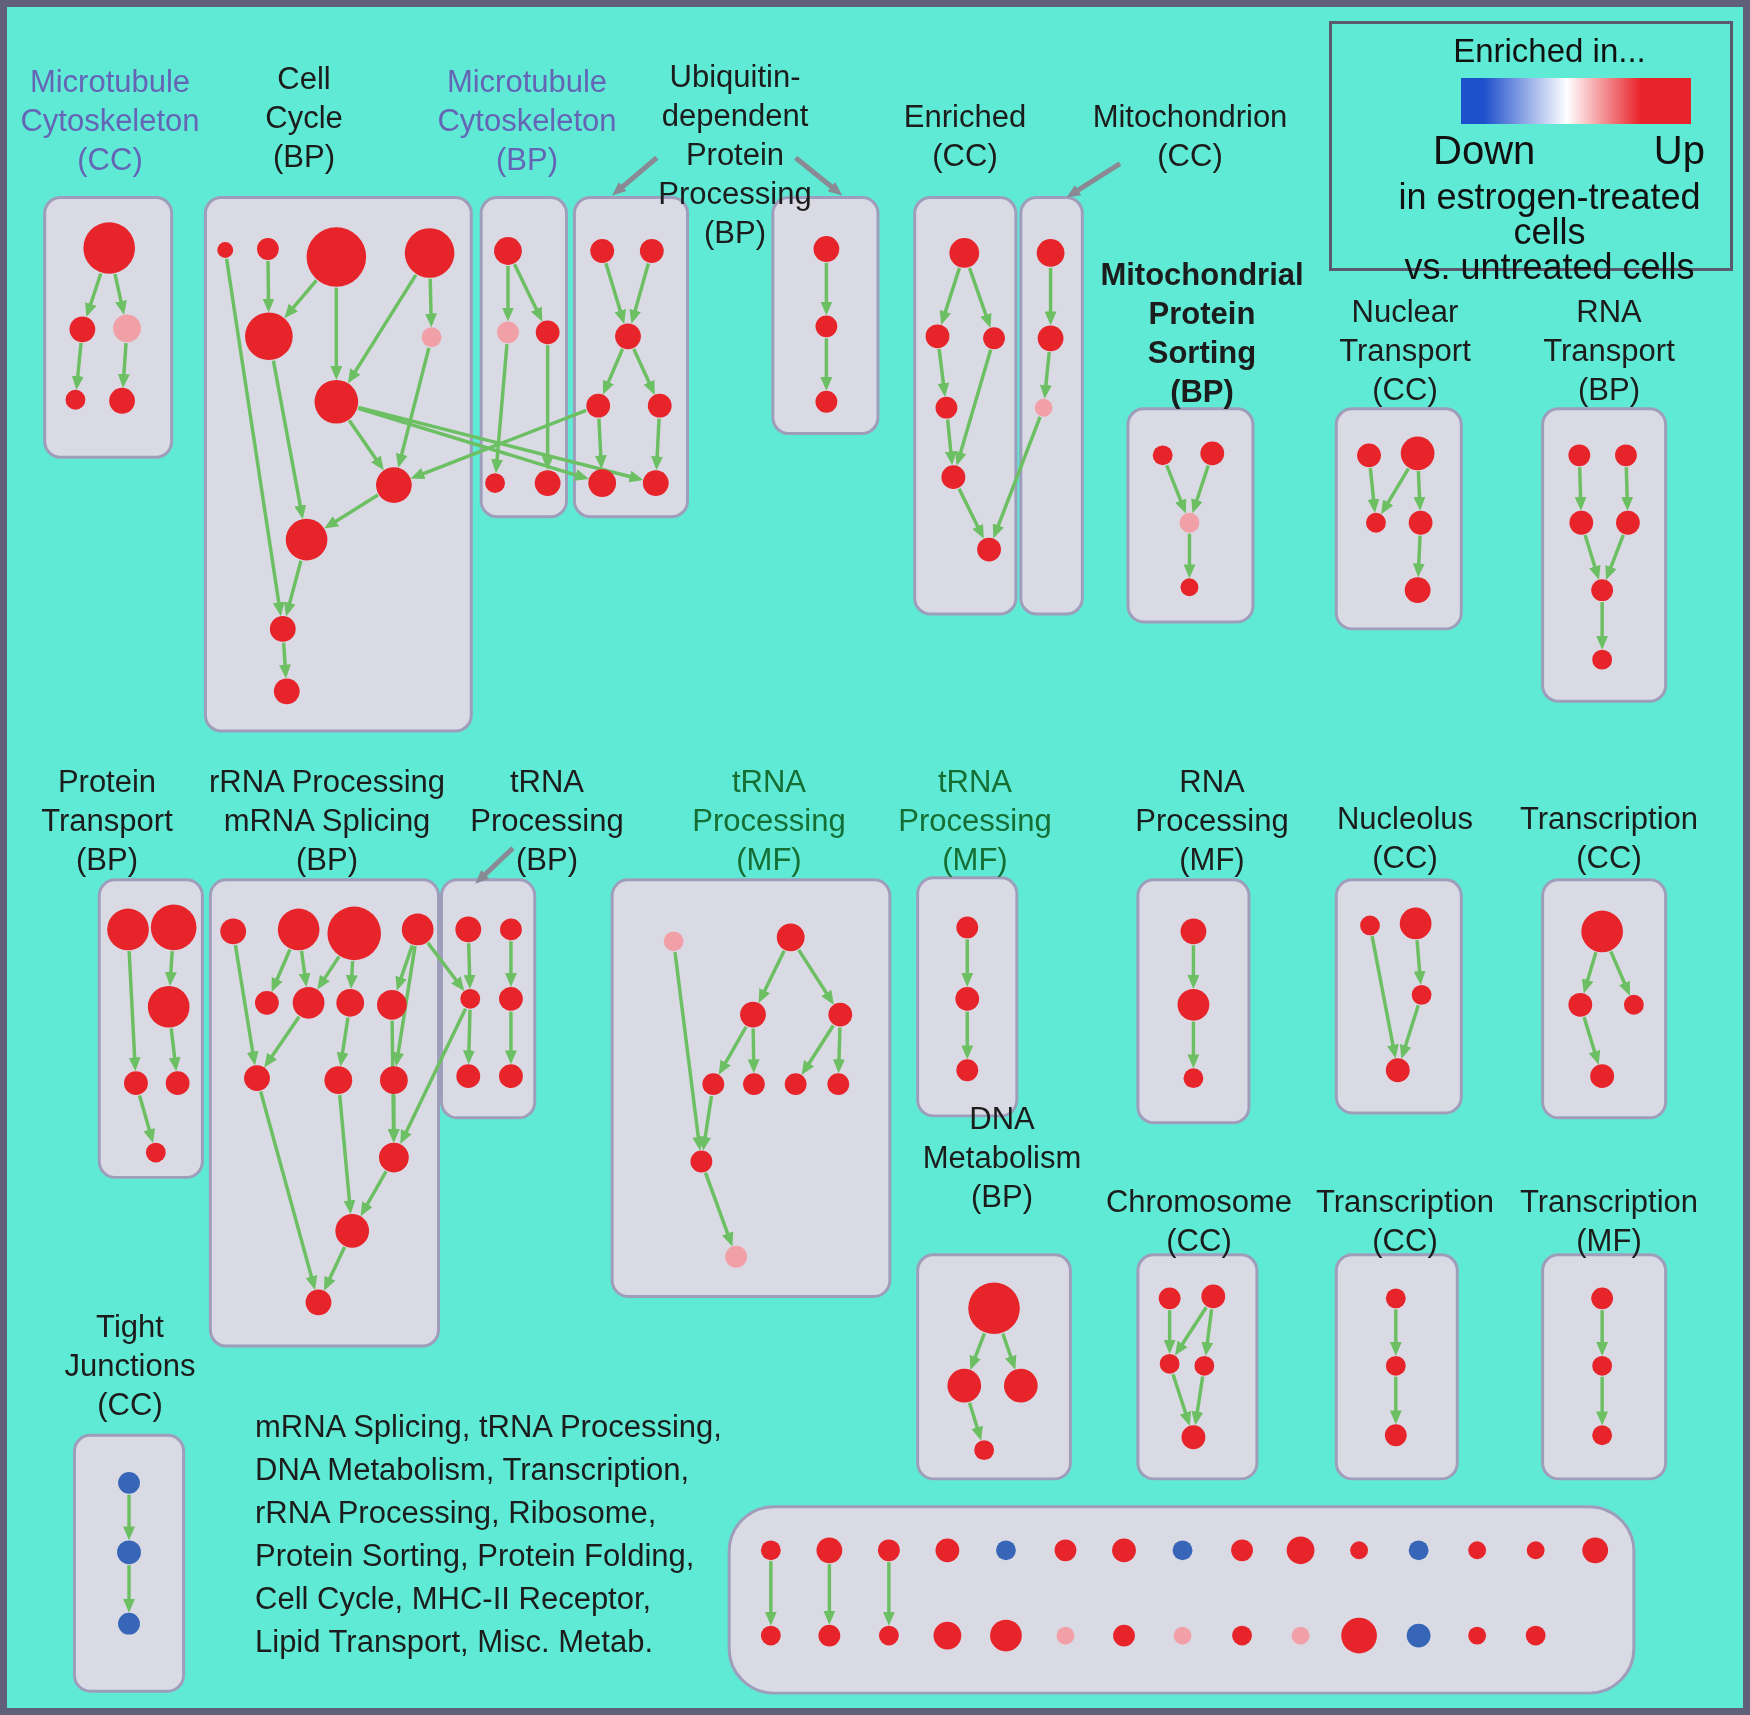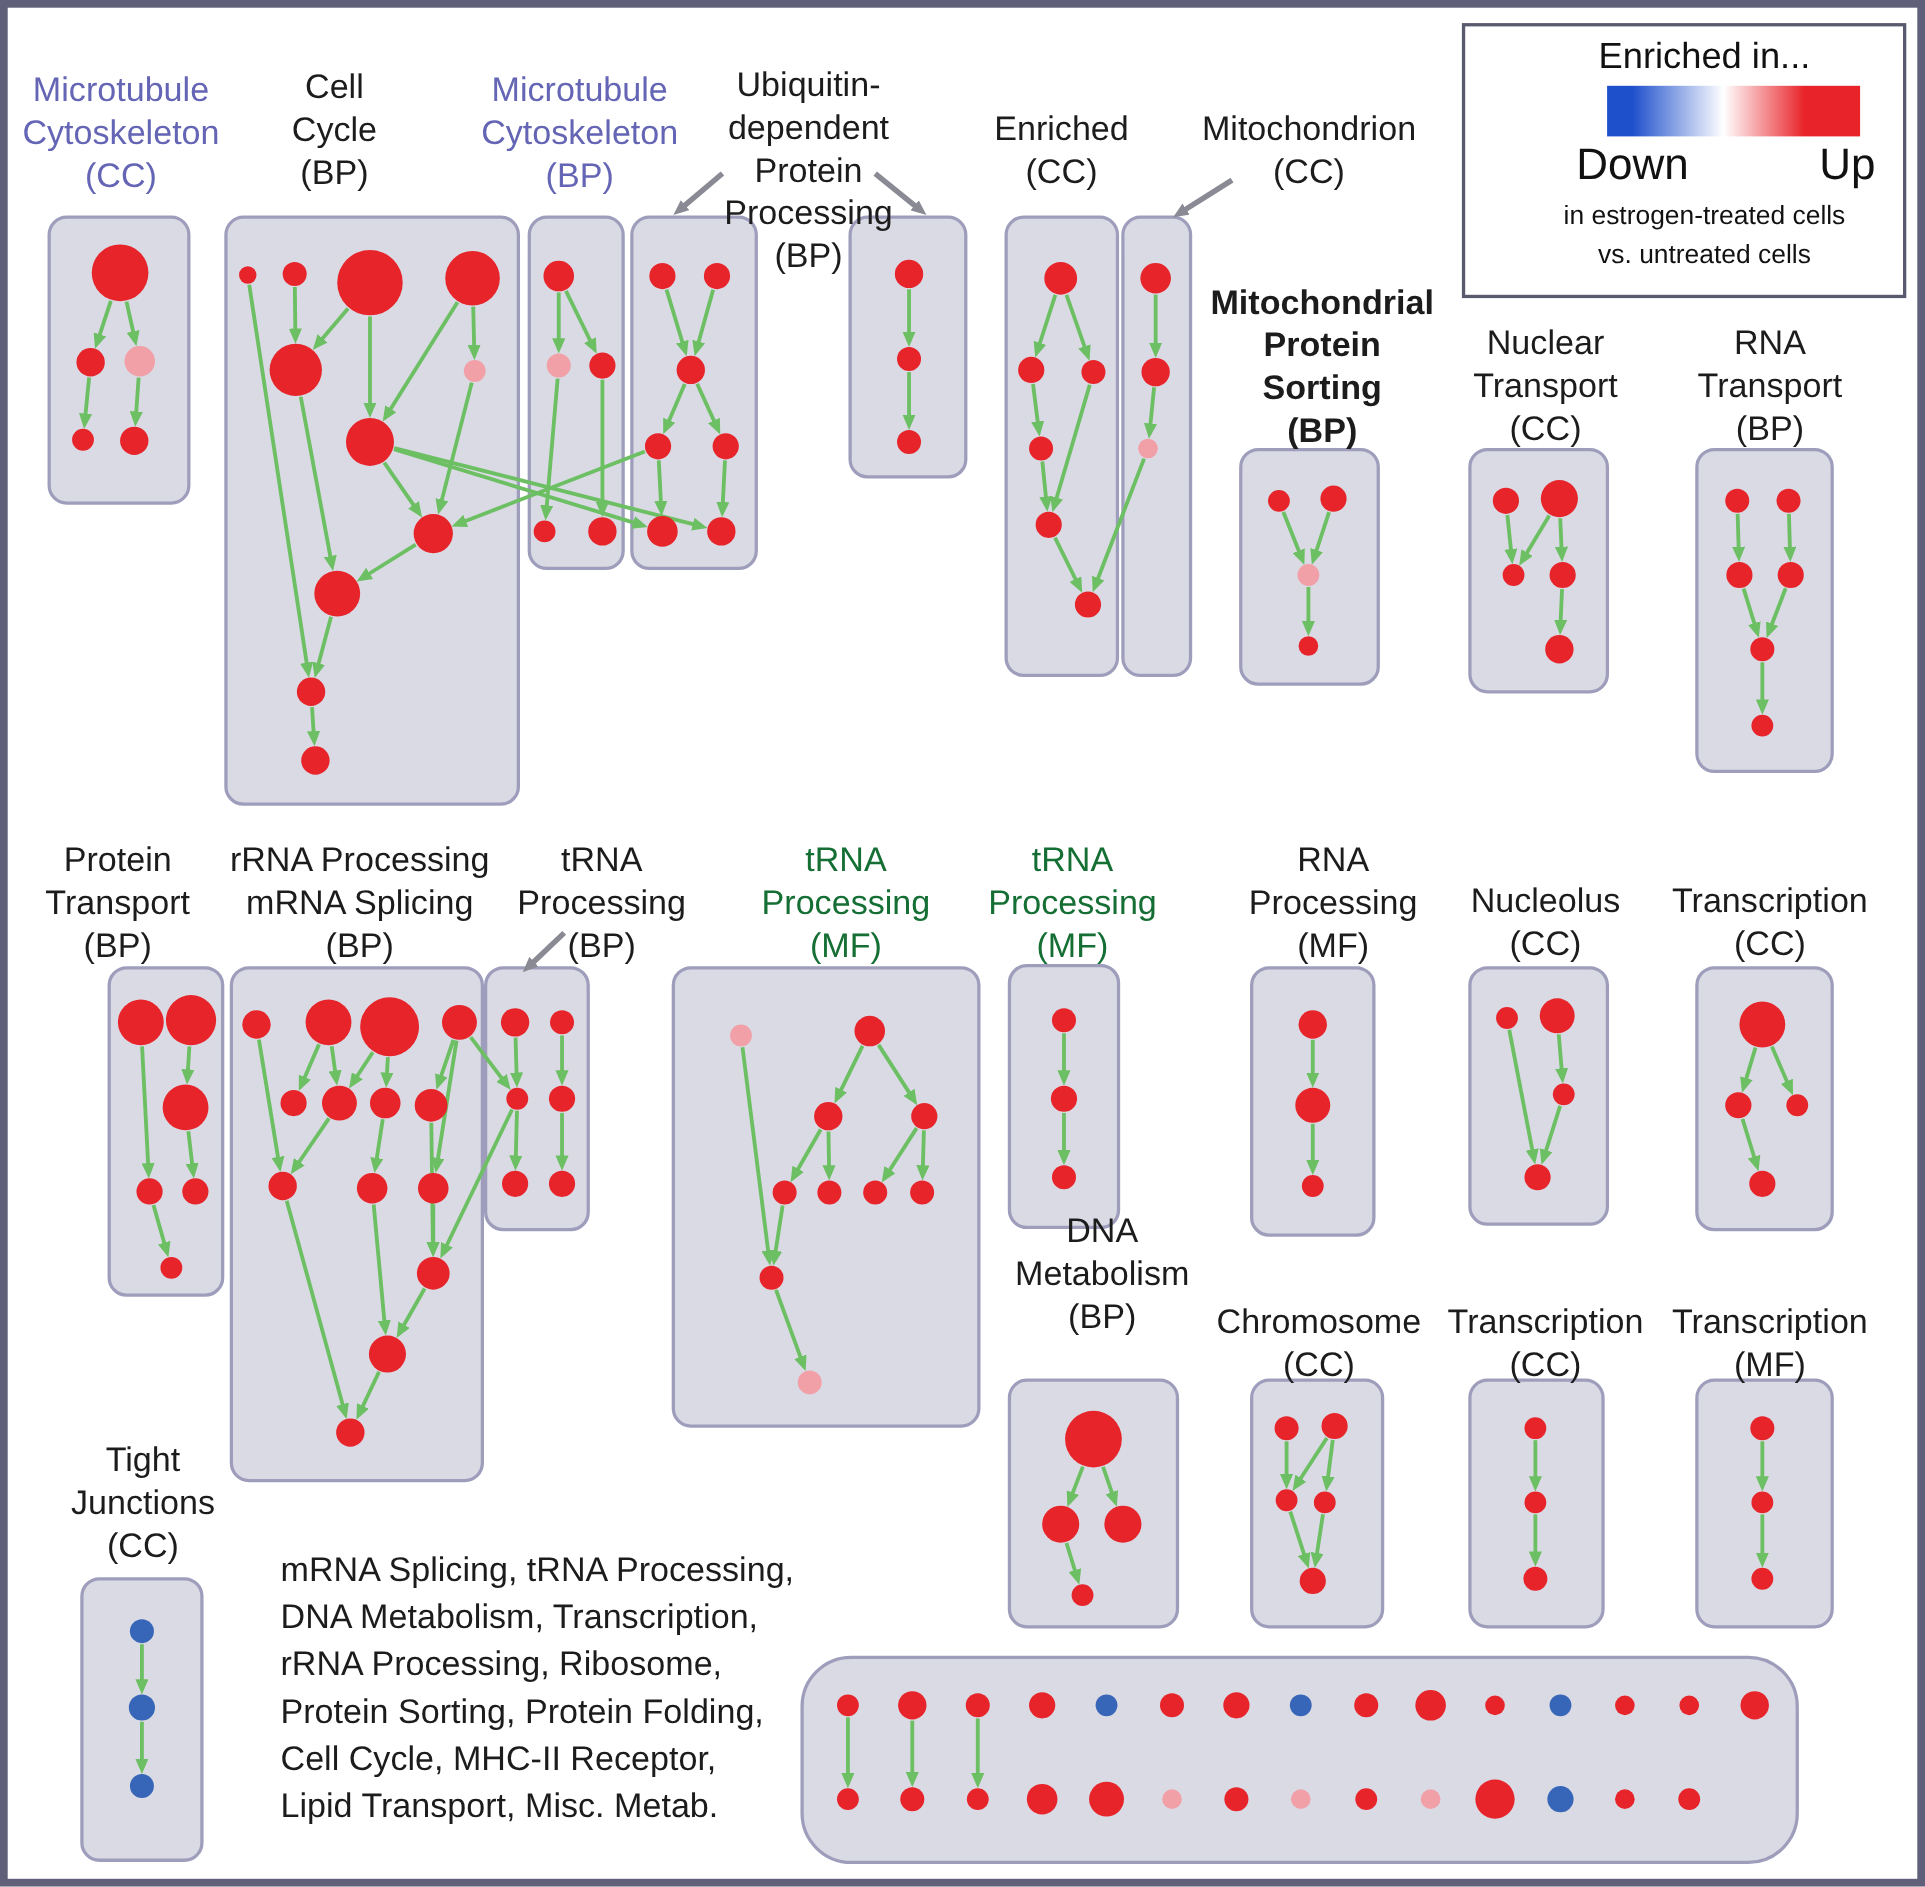"Microtubule" div.canvas { background: #ffffff -> #5eead4 }
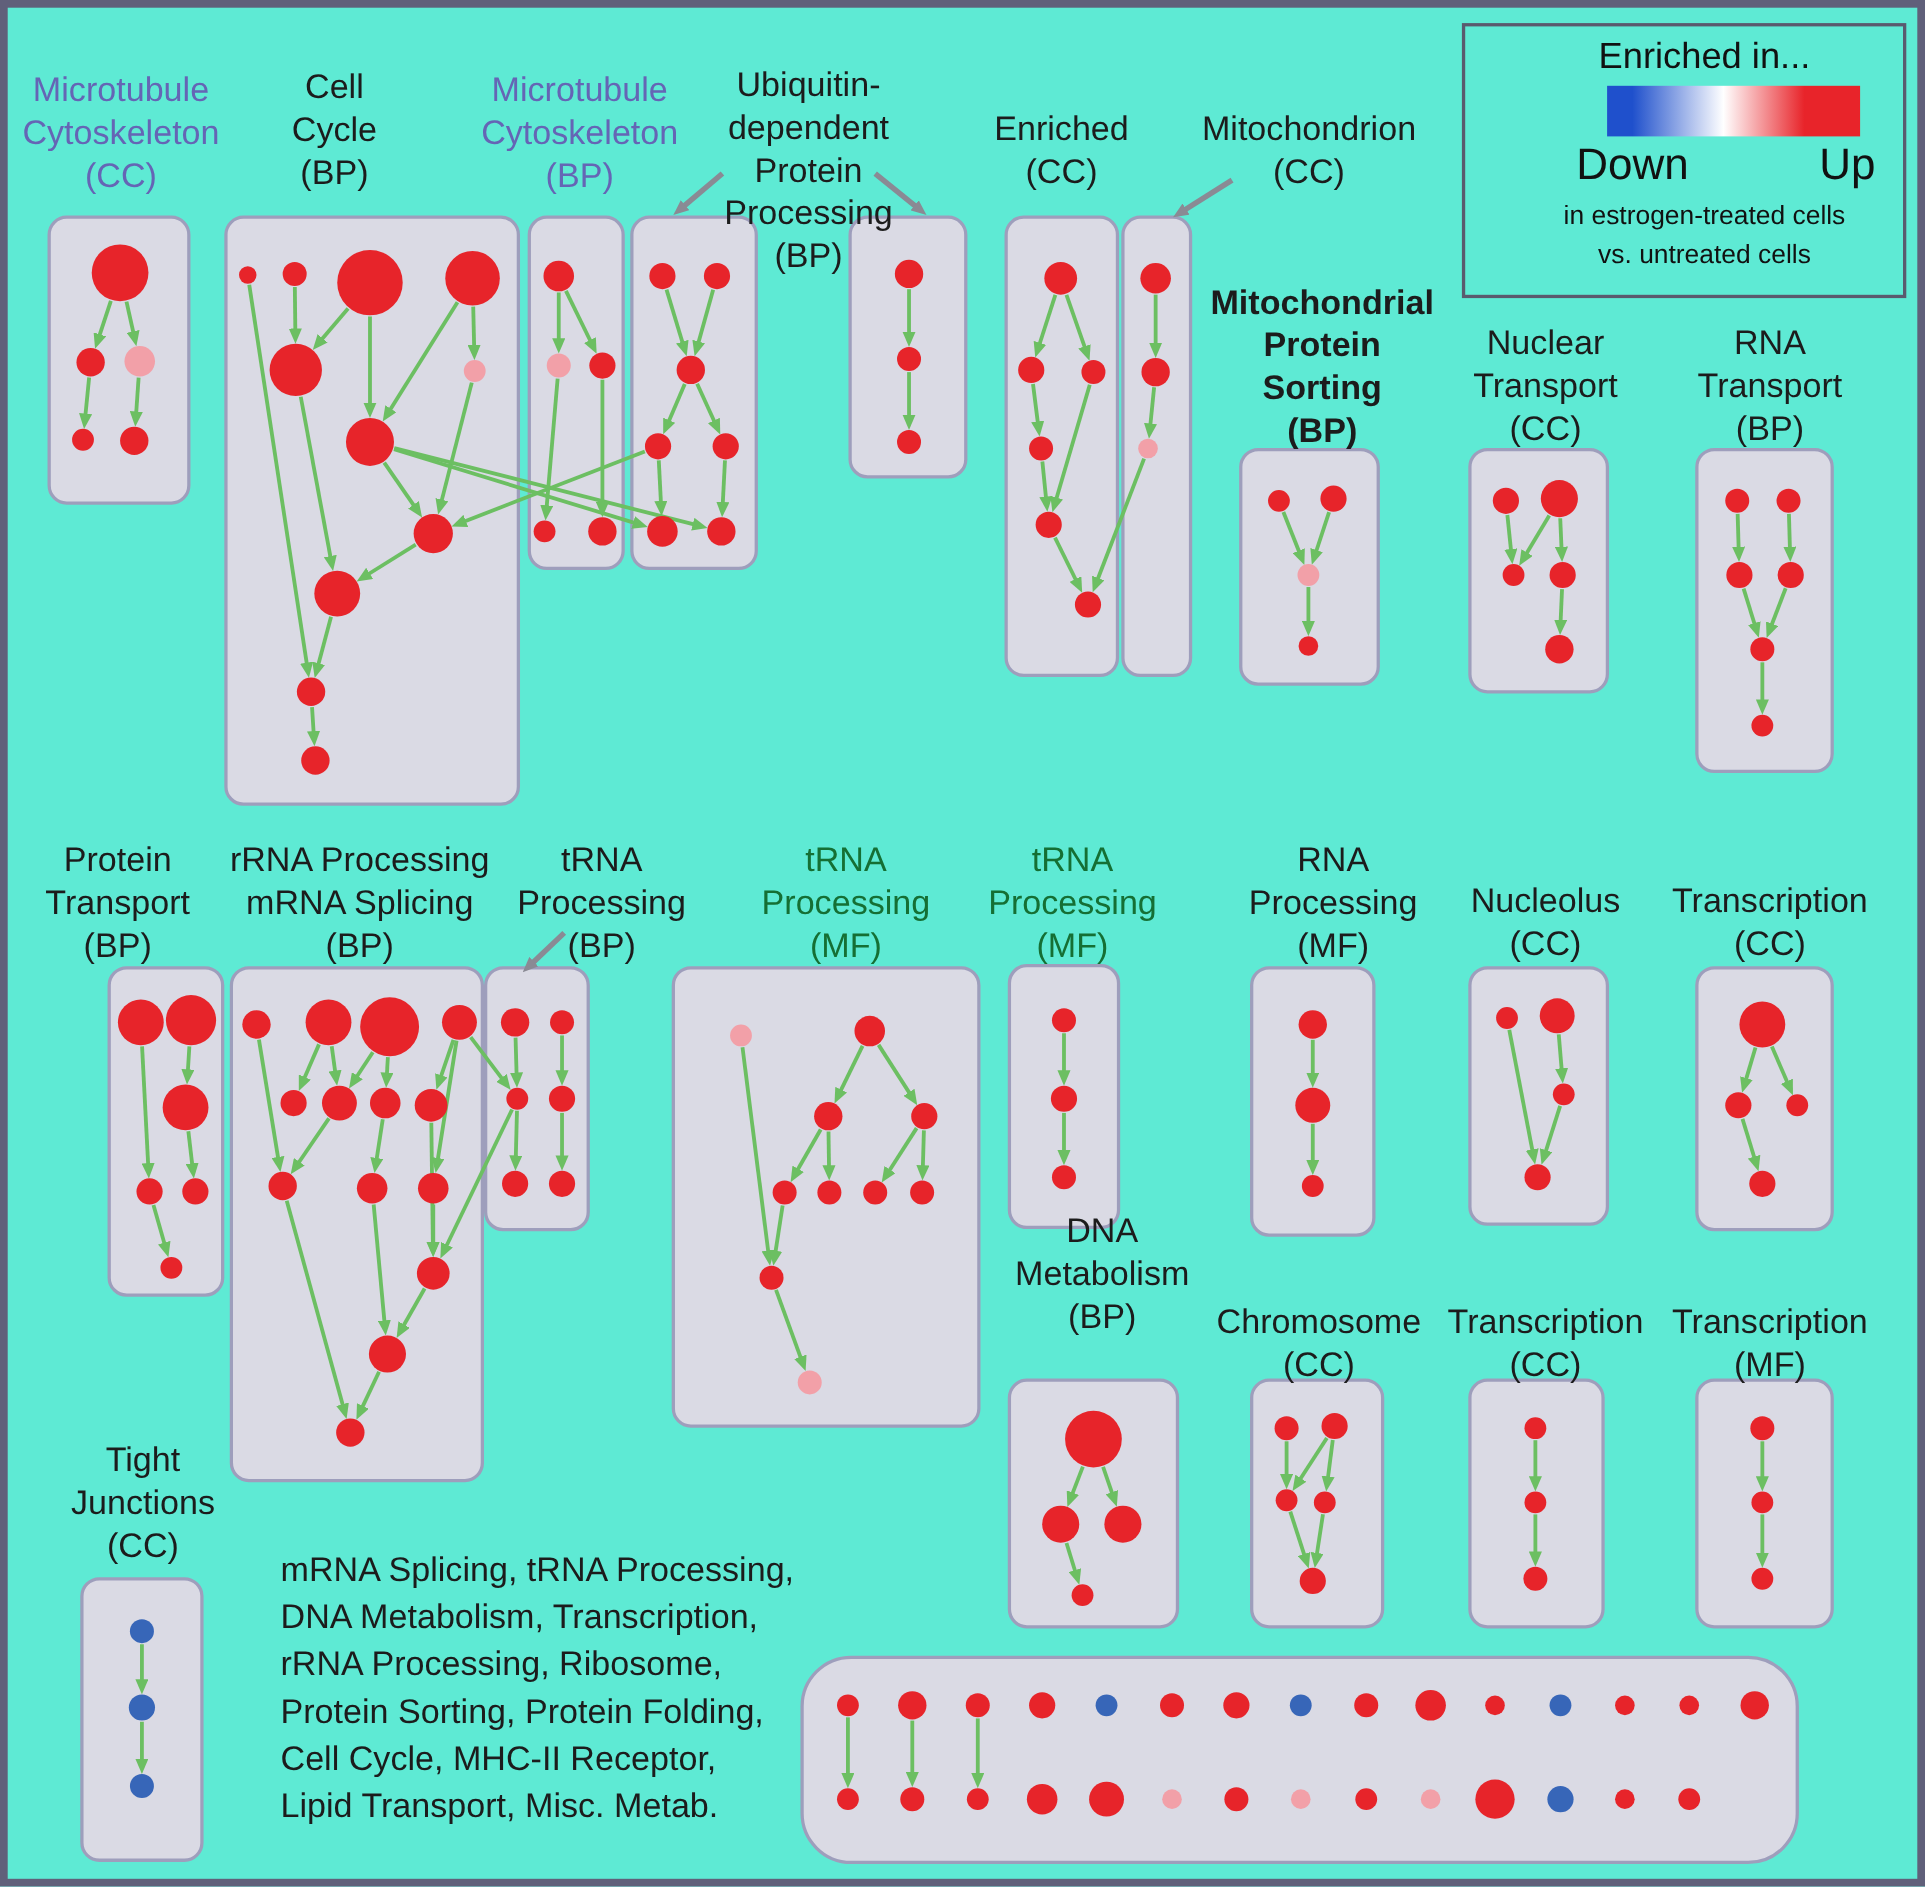"in estrogen-treated cells" .legend-sub { font-size: 24px -> 36px }
